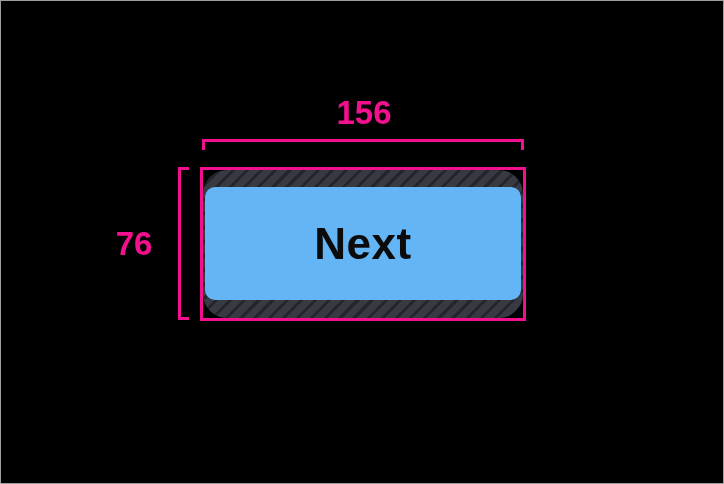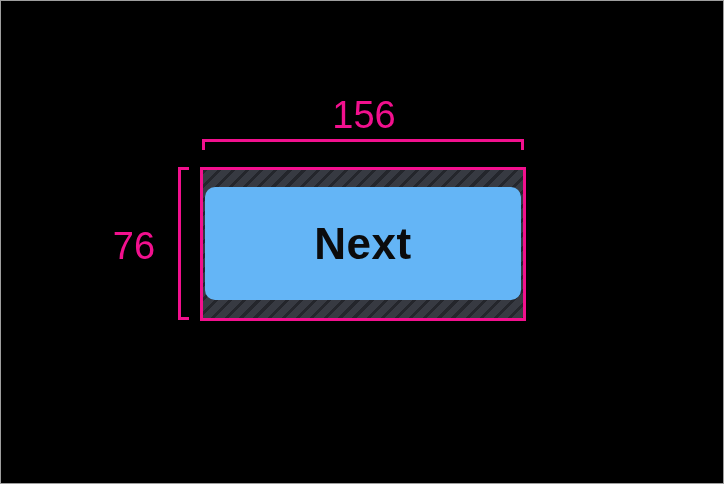"156" .dim-label { font-size: 38px -> 33px; font-weight: 400 -> 700 }
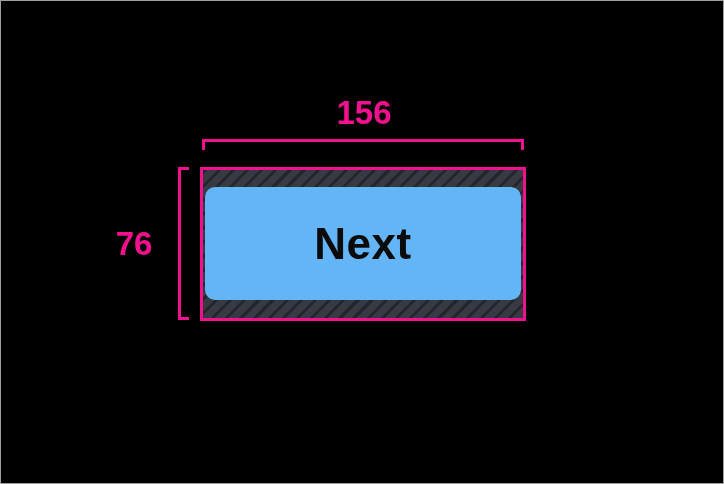"Next" .hatch { border-radius: none -> 24px }
